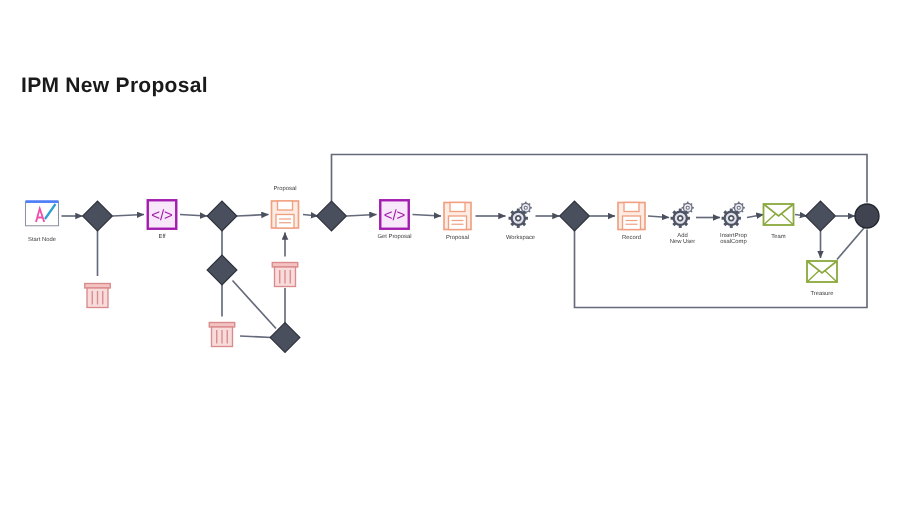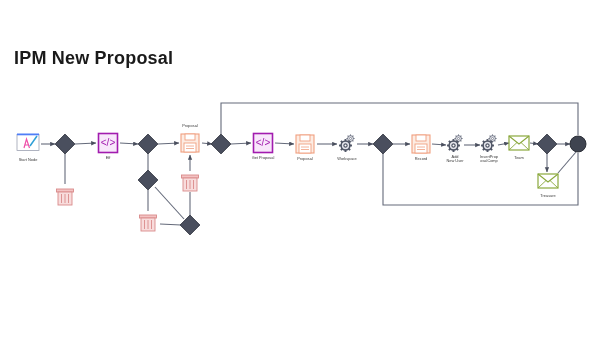"IPM New Proposal" #title { font-size: 18px -> 14px }
